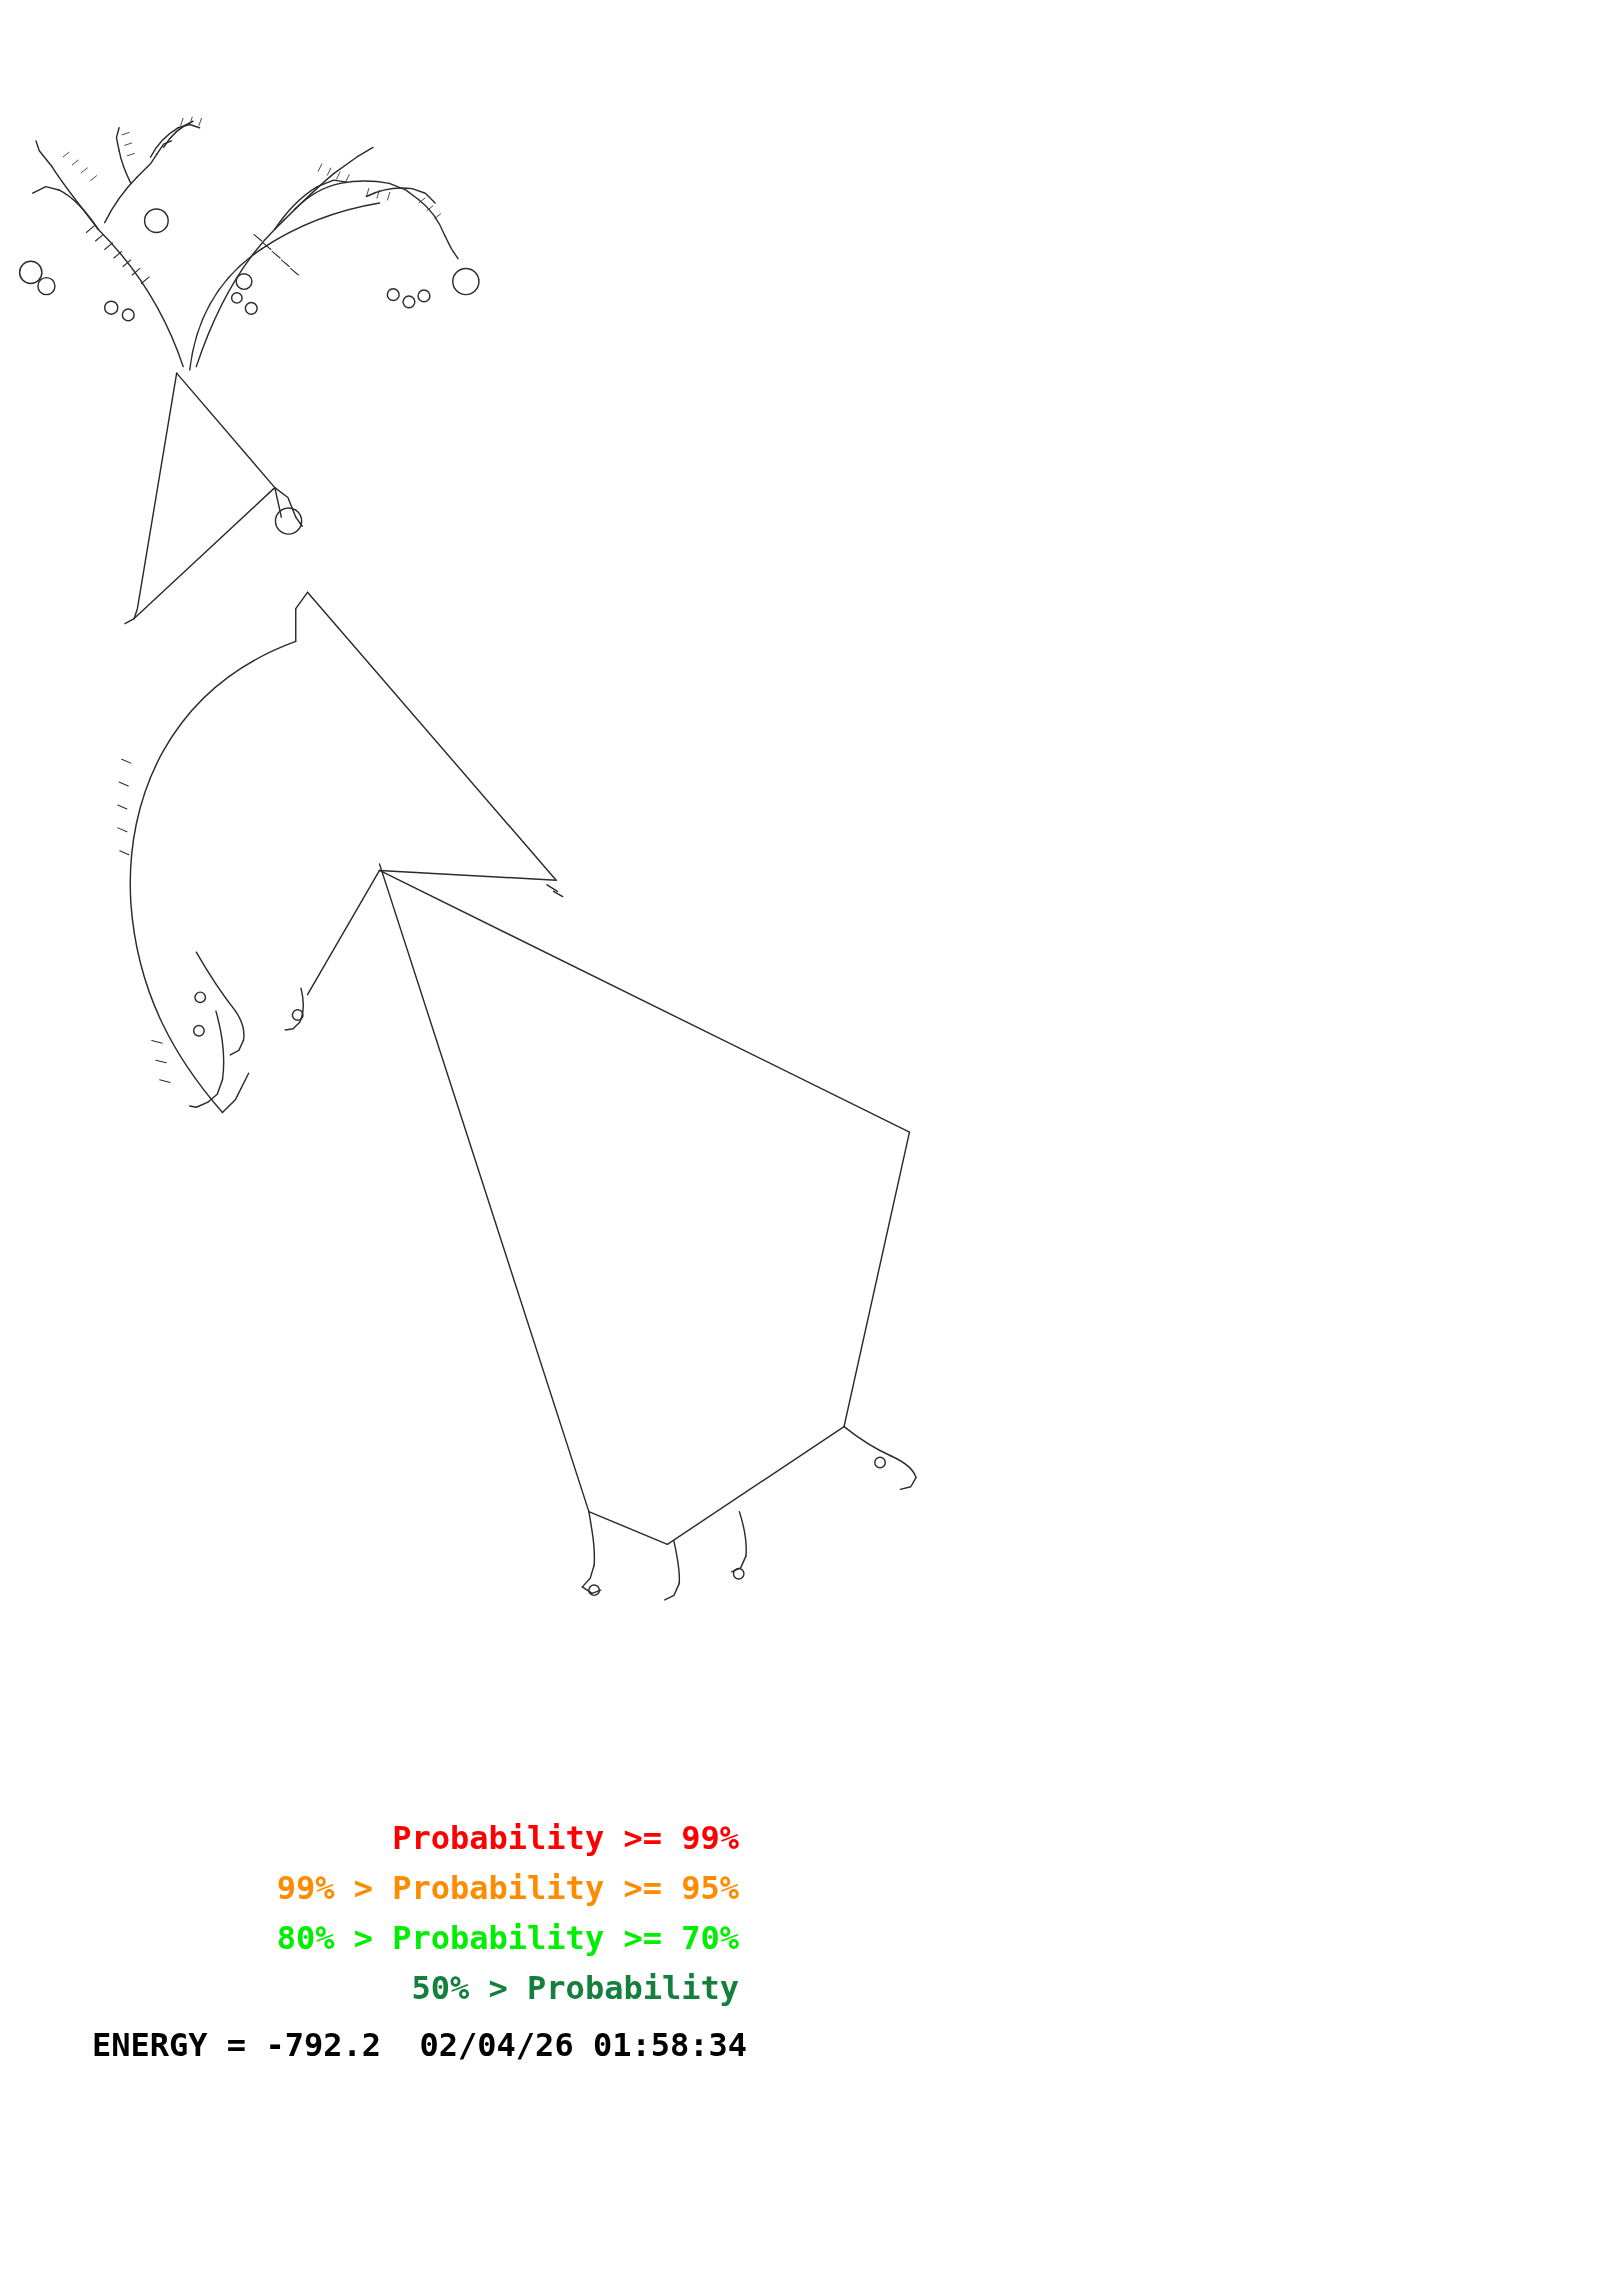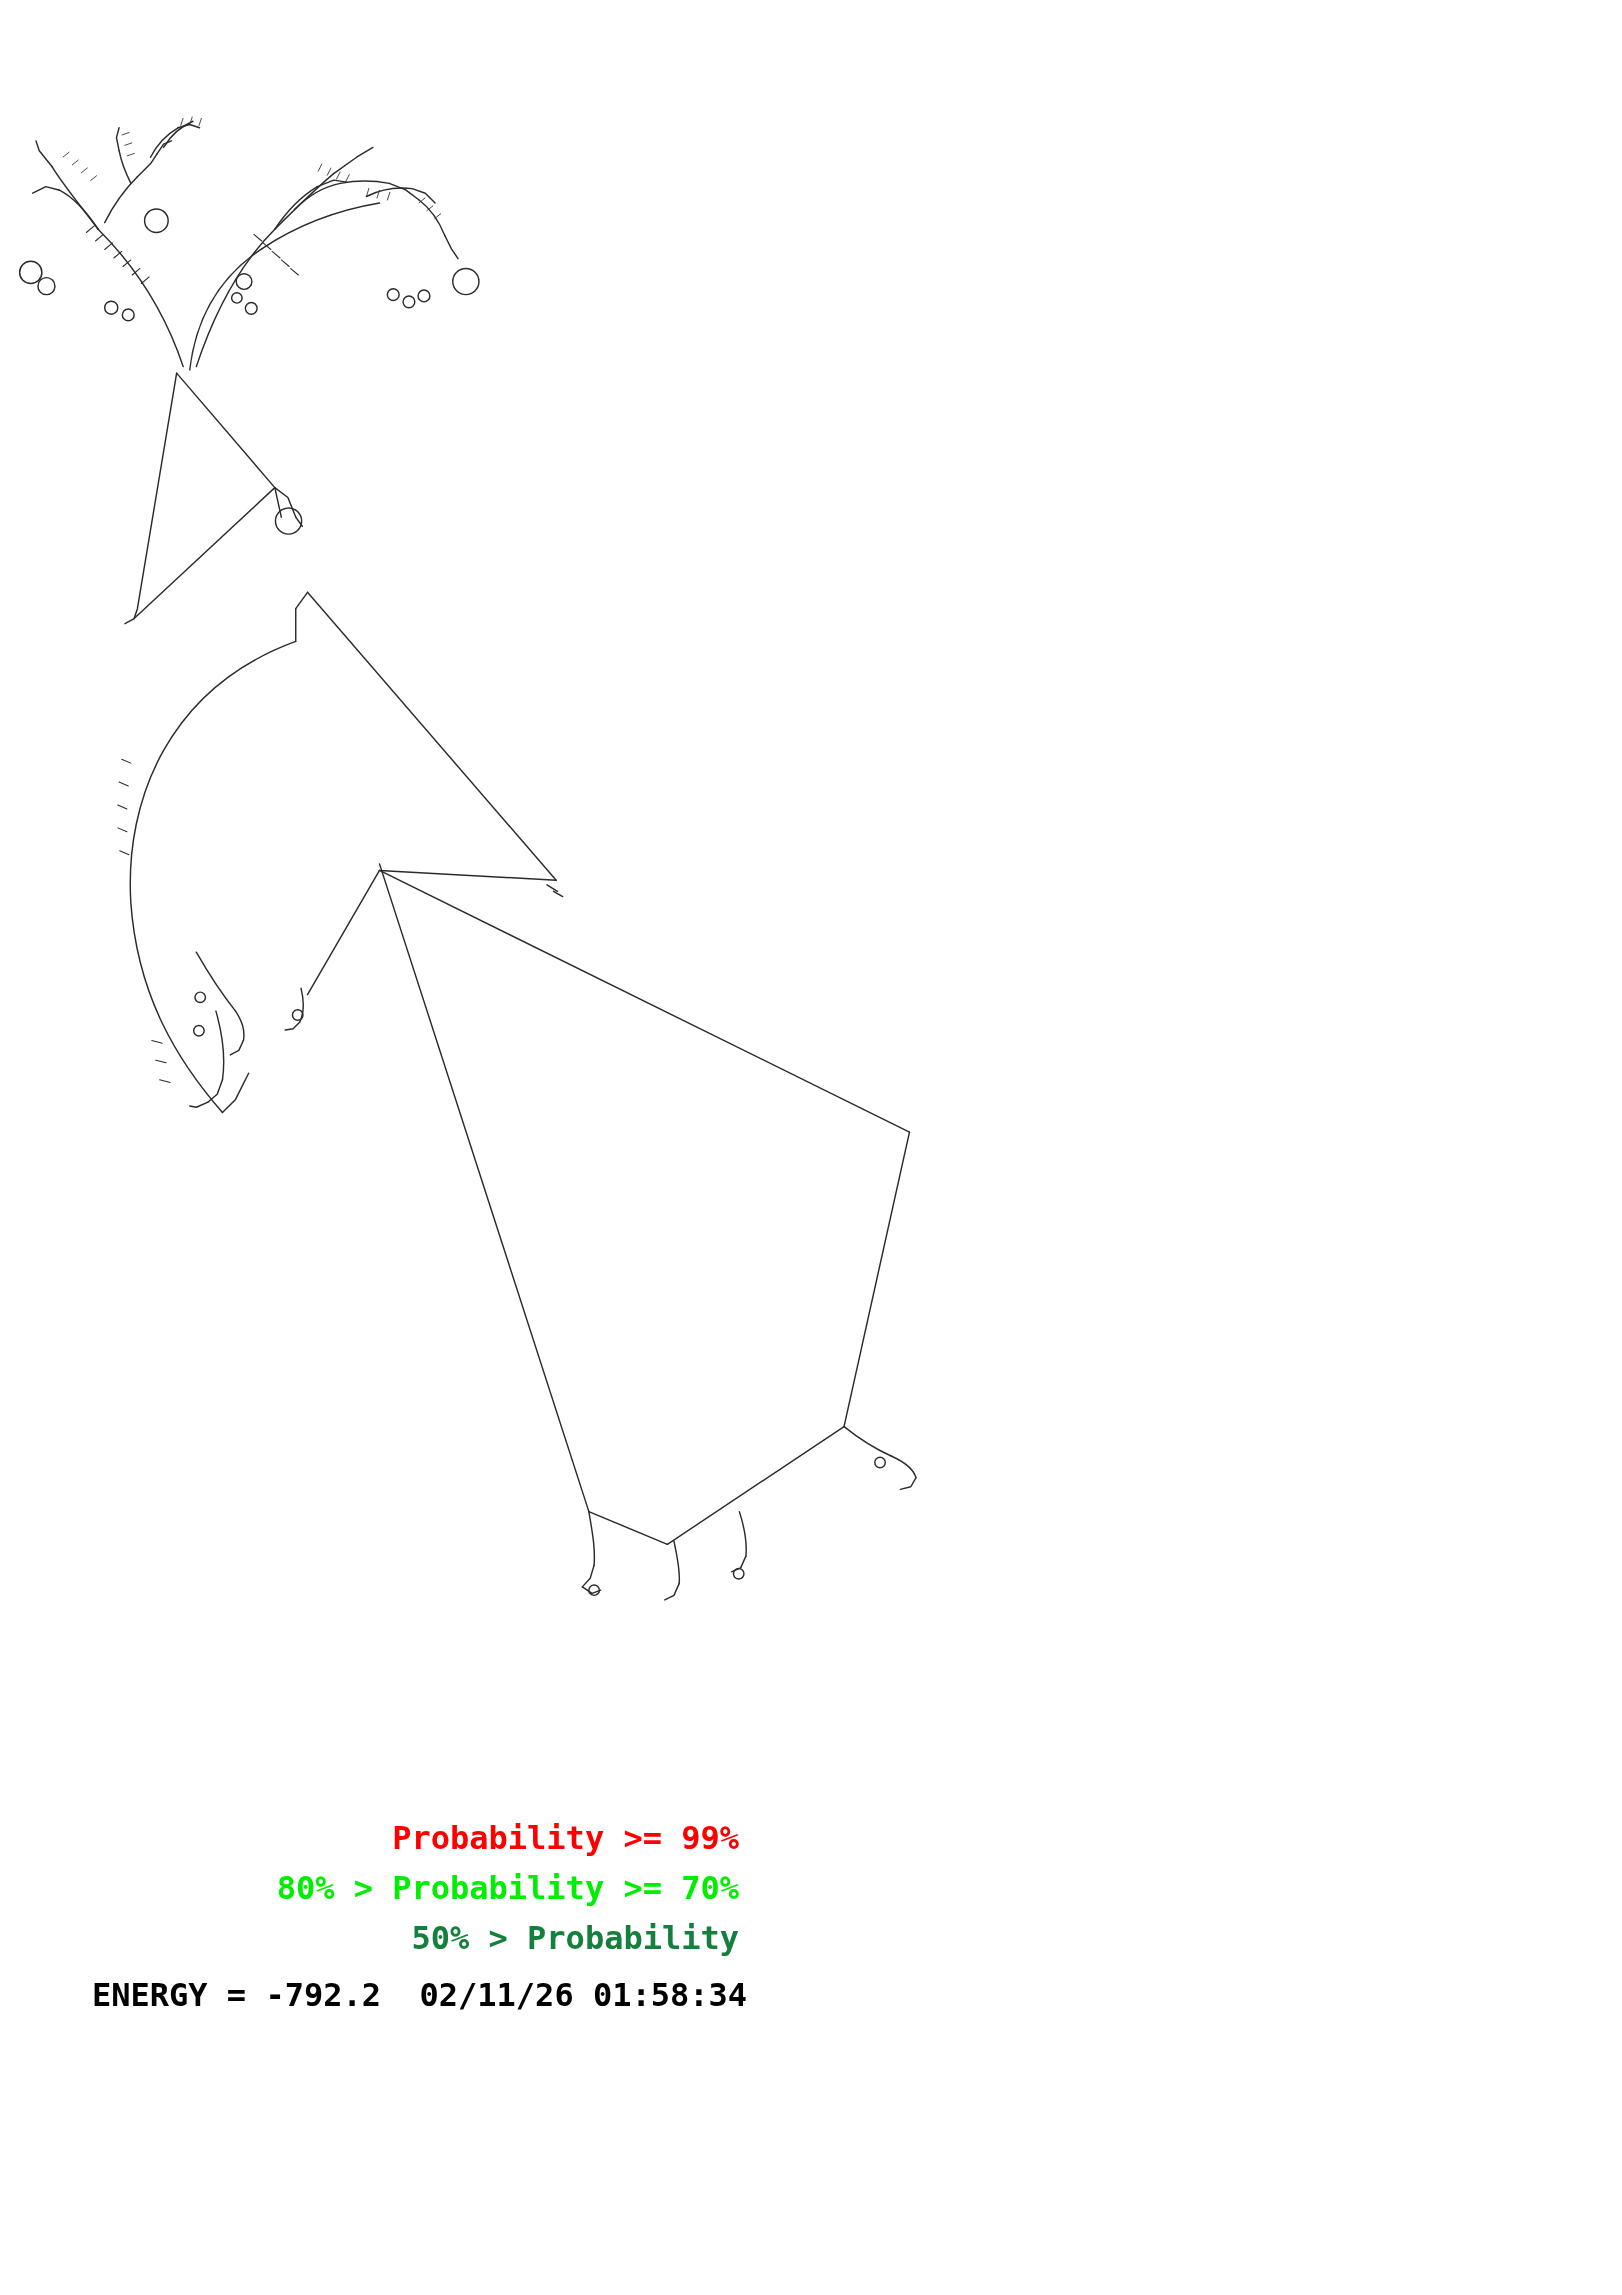"99% > Probability >= 95%" div.legend-row { html: none -> <div>99% &gt; Probability &gt;= 95%</div> }
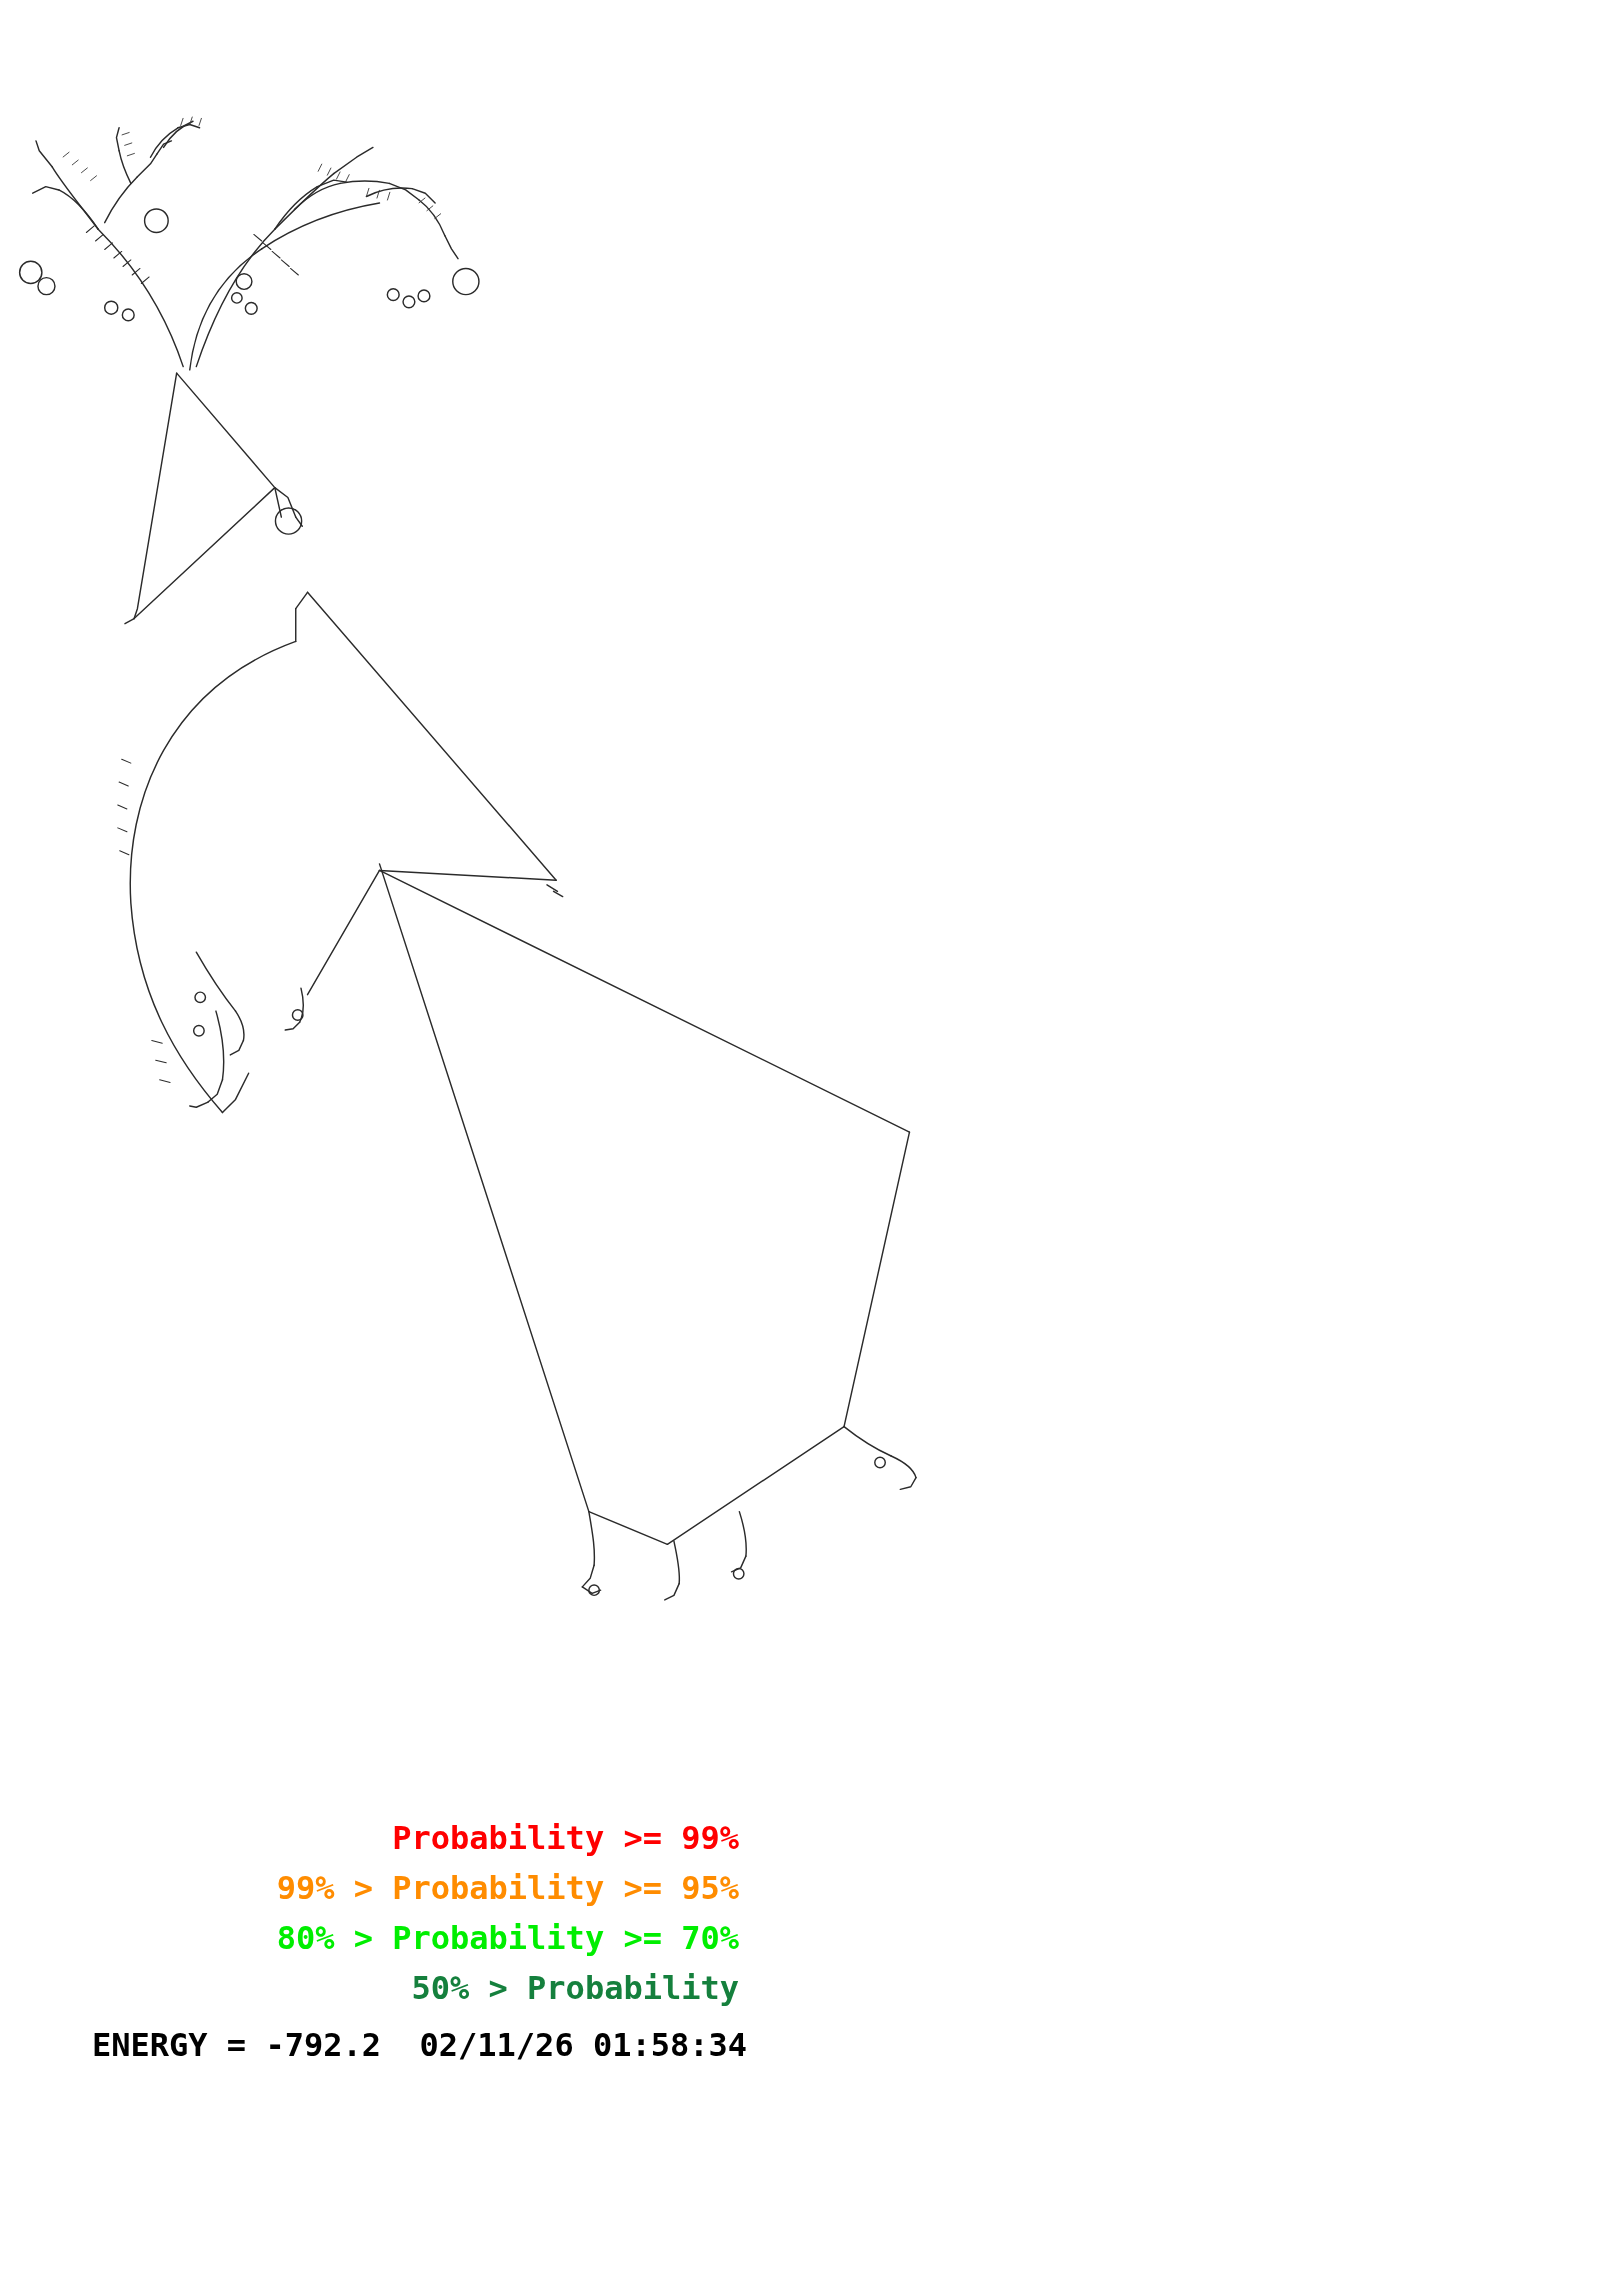"ENERGY = -792.2 02/11/26 01:58:34" div { text: 02/11/26 -> 02/04/26 }
